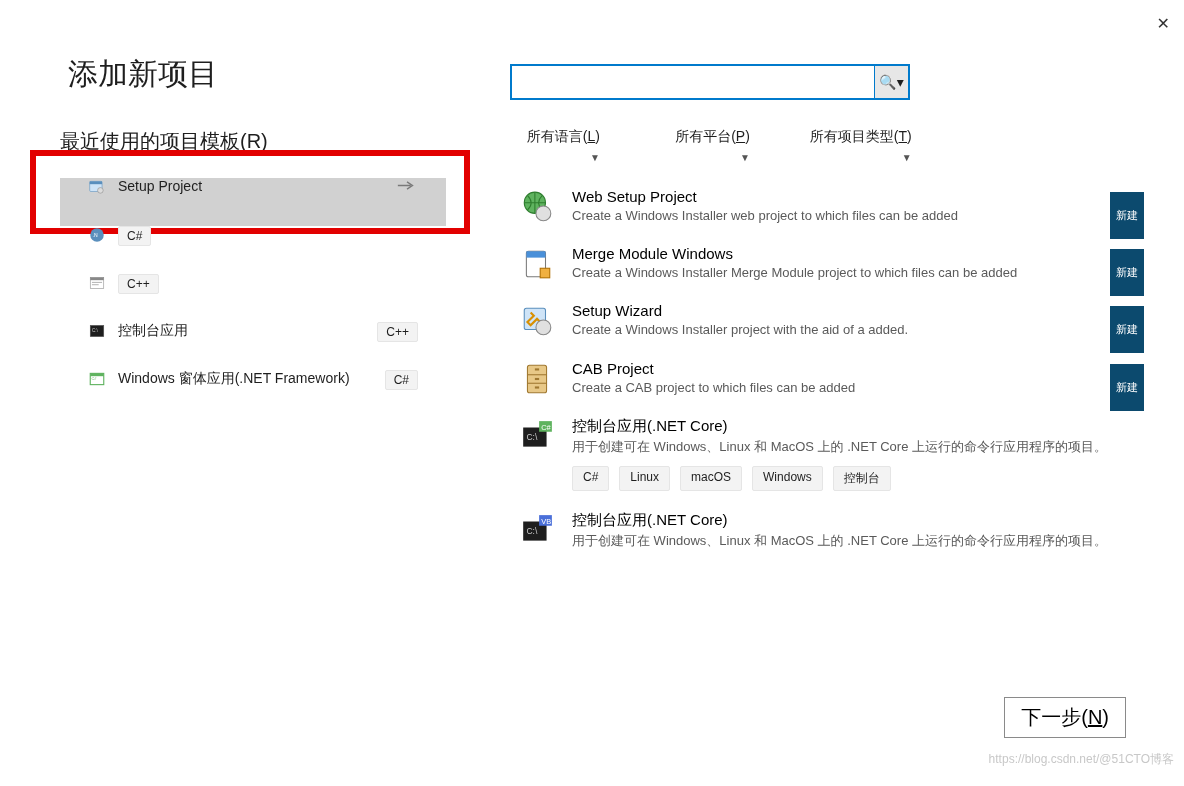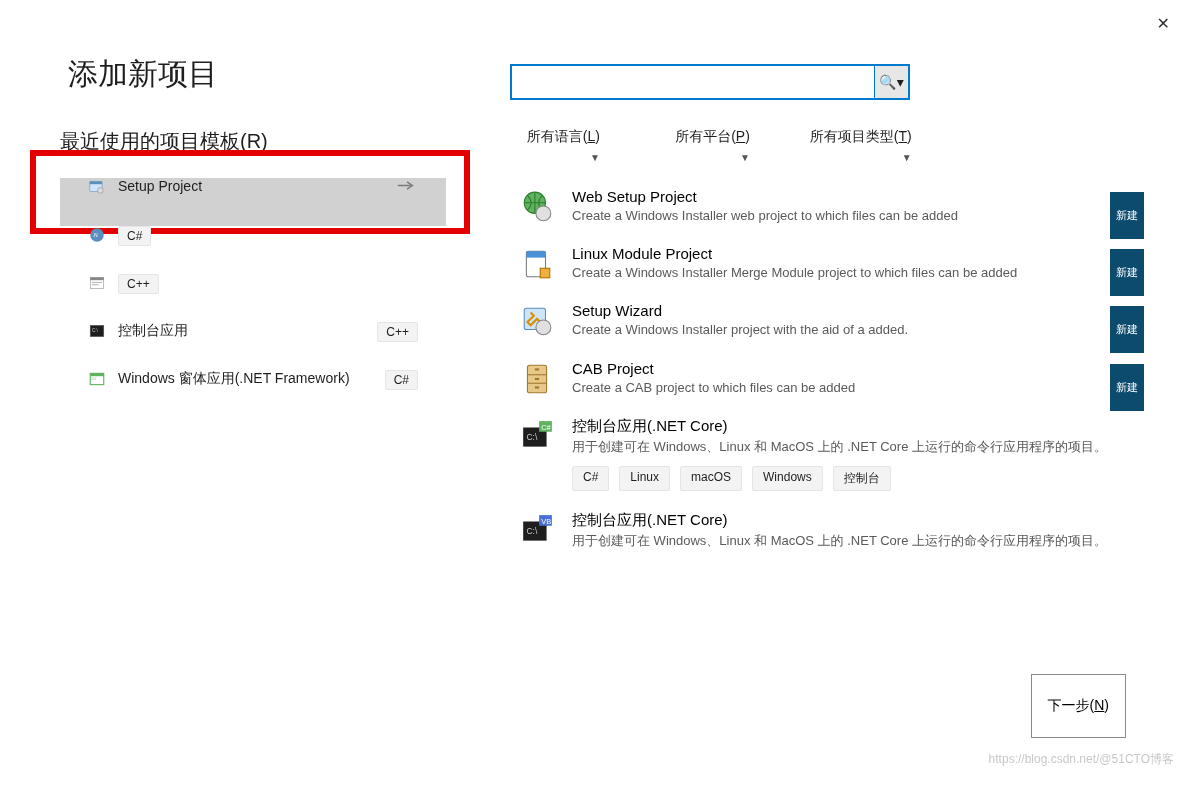"Linux Module Project" div.tpl-title { text: Linux Module Project -> Merge Module Windows }
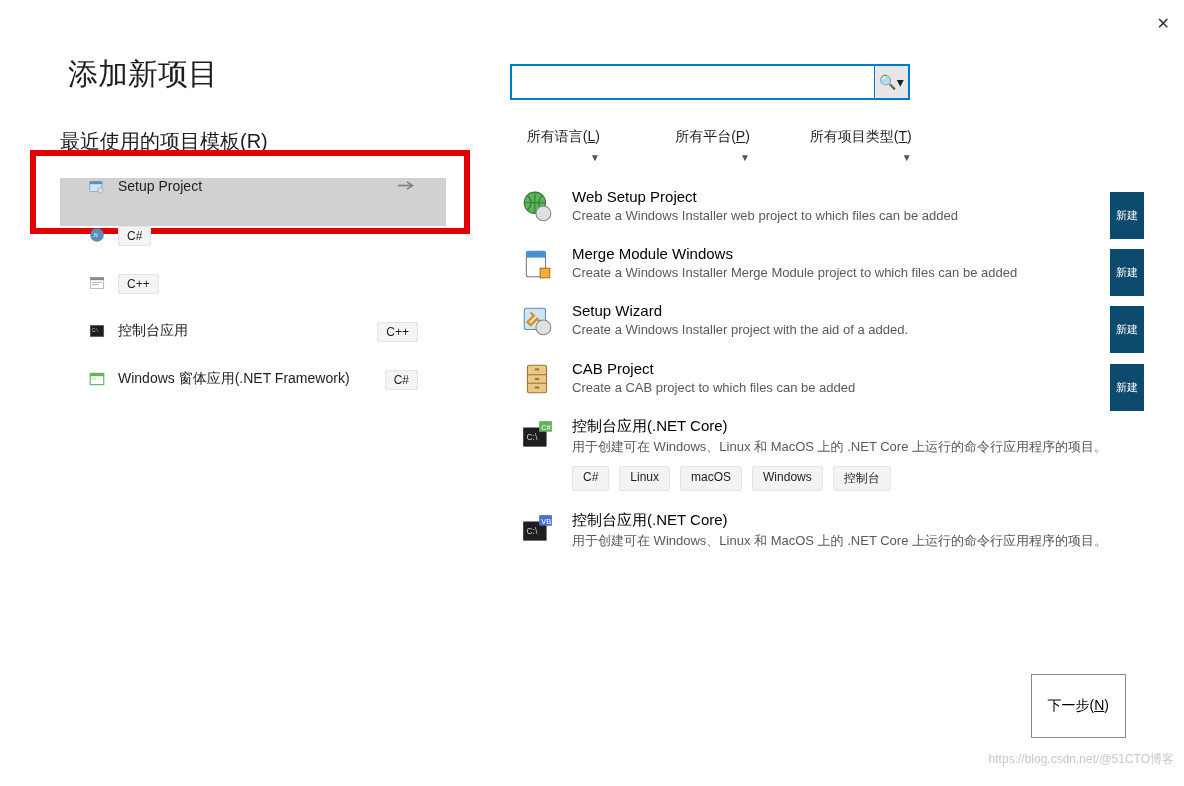"下一步(N)" .next-btn { font-size: 14px -> 20px; padding: 22px 16px -> 6px 16px }
